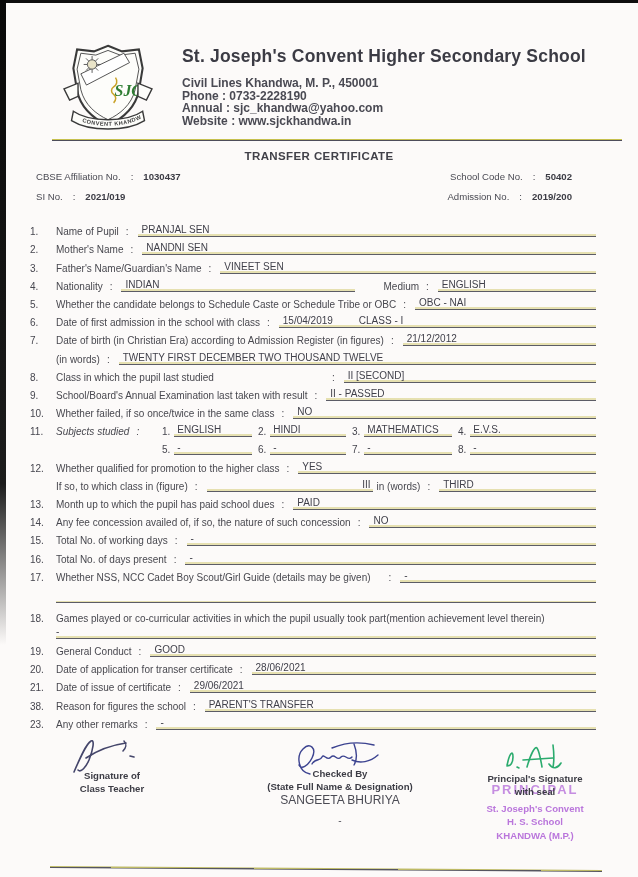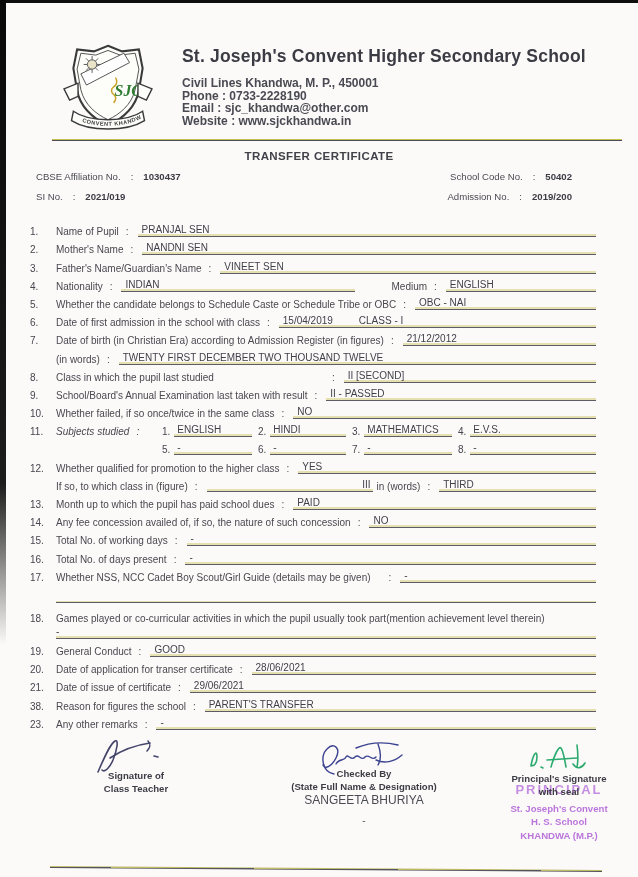"Email : sjc_khandwa@other.com" div.addr { text: Email : sjc_khandwa@other.com -> Annual : sjc_khandwa@yahoo.com }
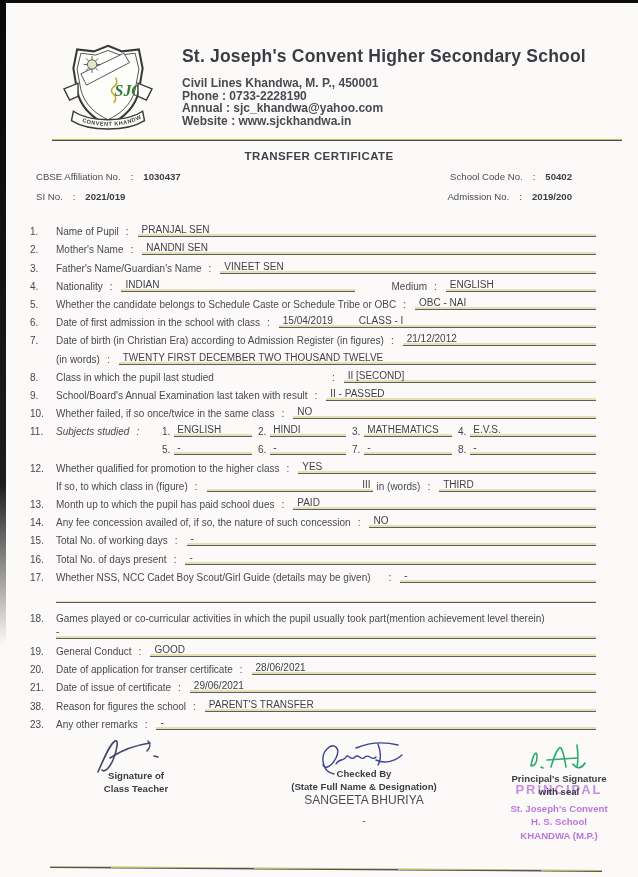"Medium" .lbl2 { margin-left: 20px -> 12px }
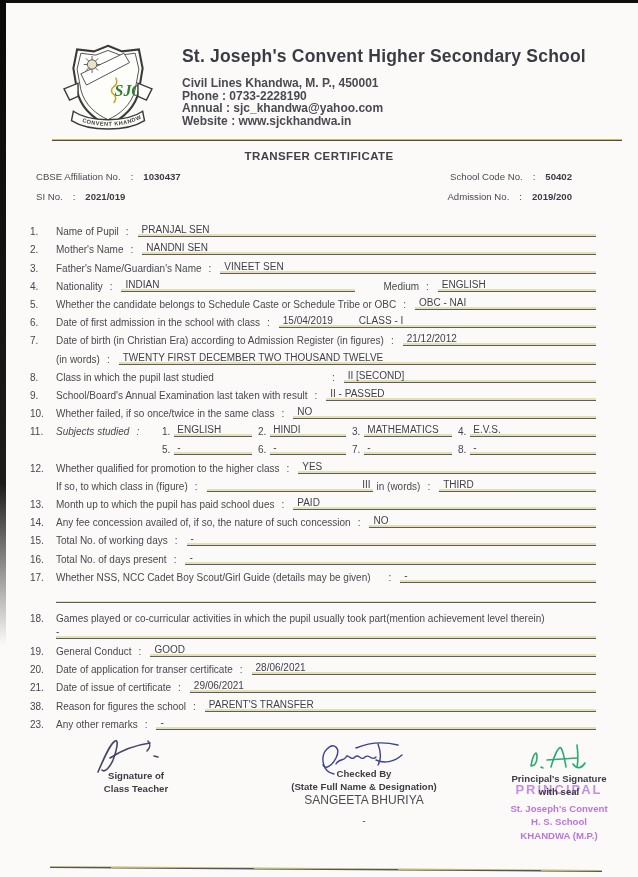"Signature of" .sigs { justify-content: none -> flex-end }
